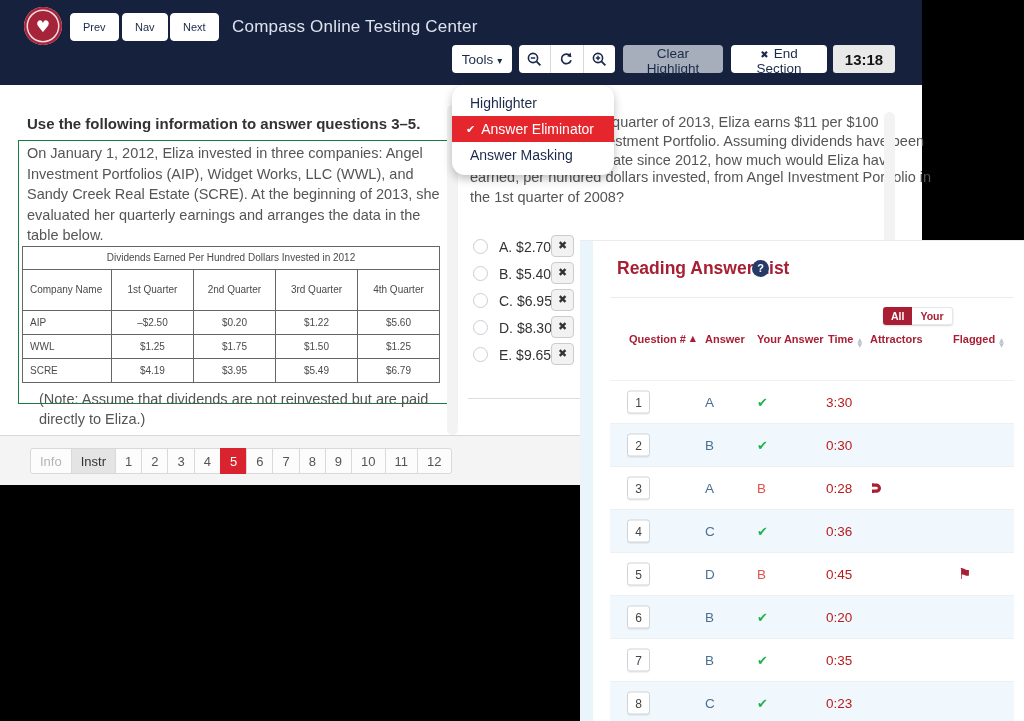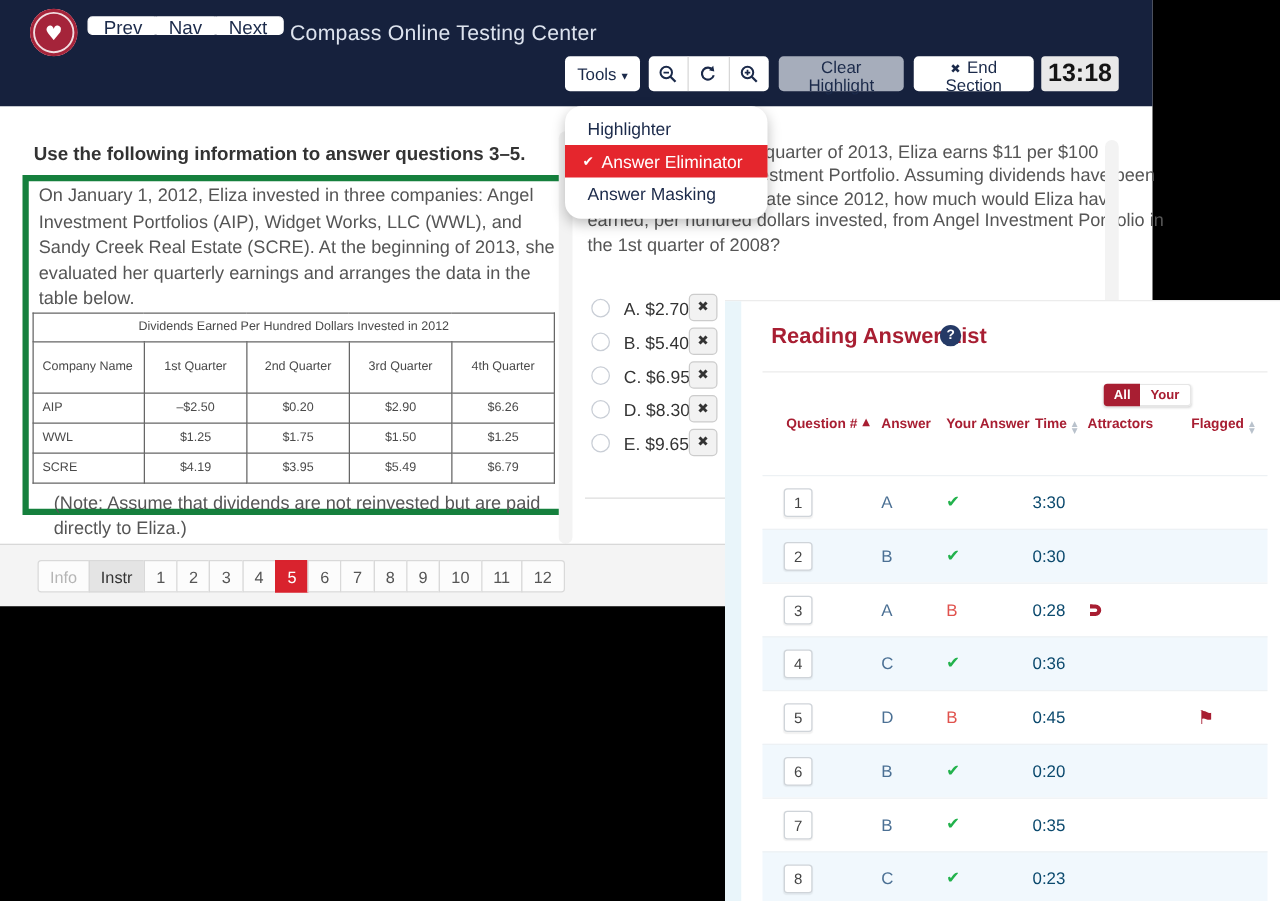"Prev" .hbtn { font-size: 15px -> 11px; height: 15px -> 28px }
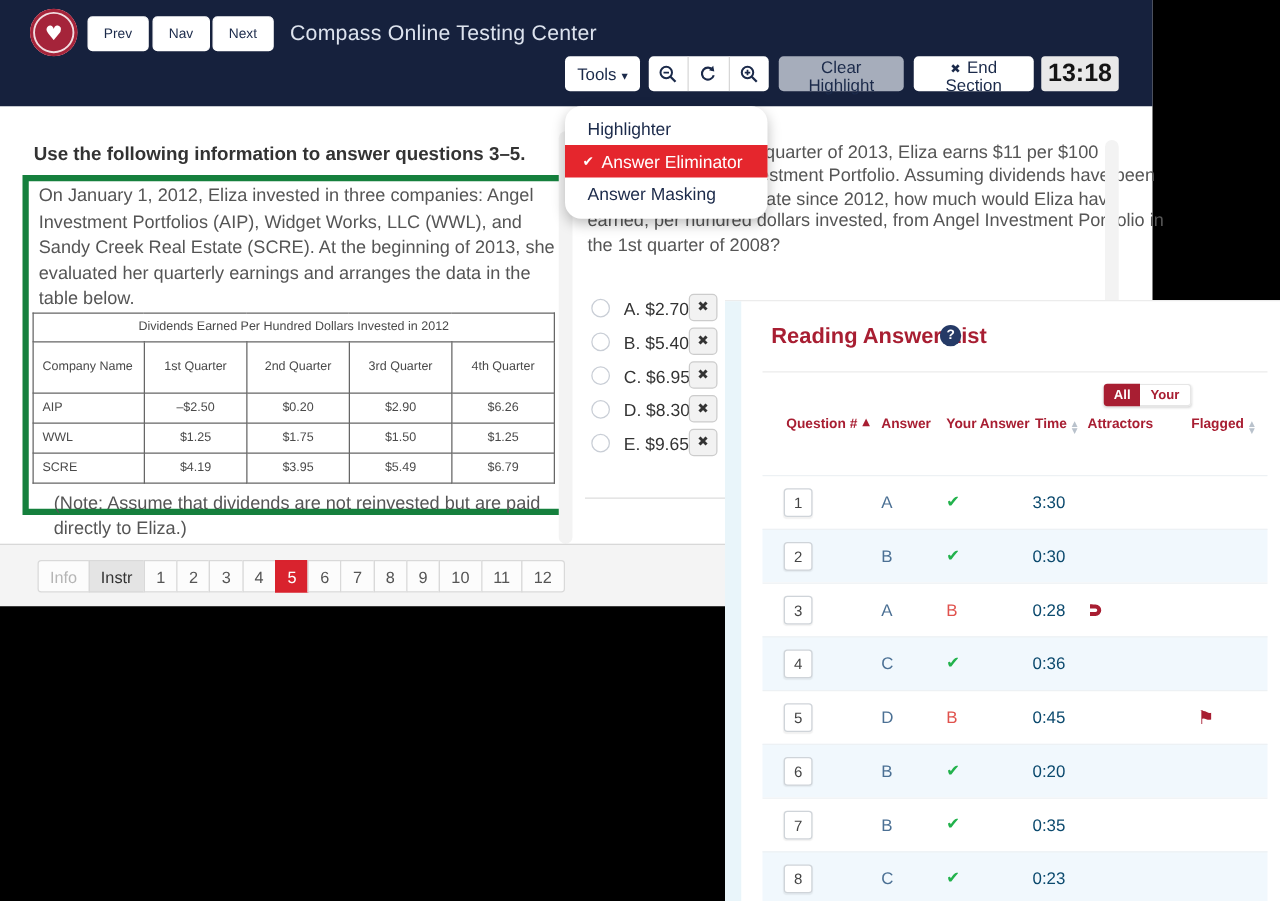"13:18" .timer { font-size: 20px -> 15px }
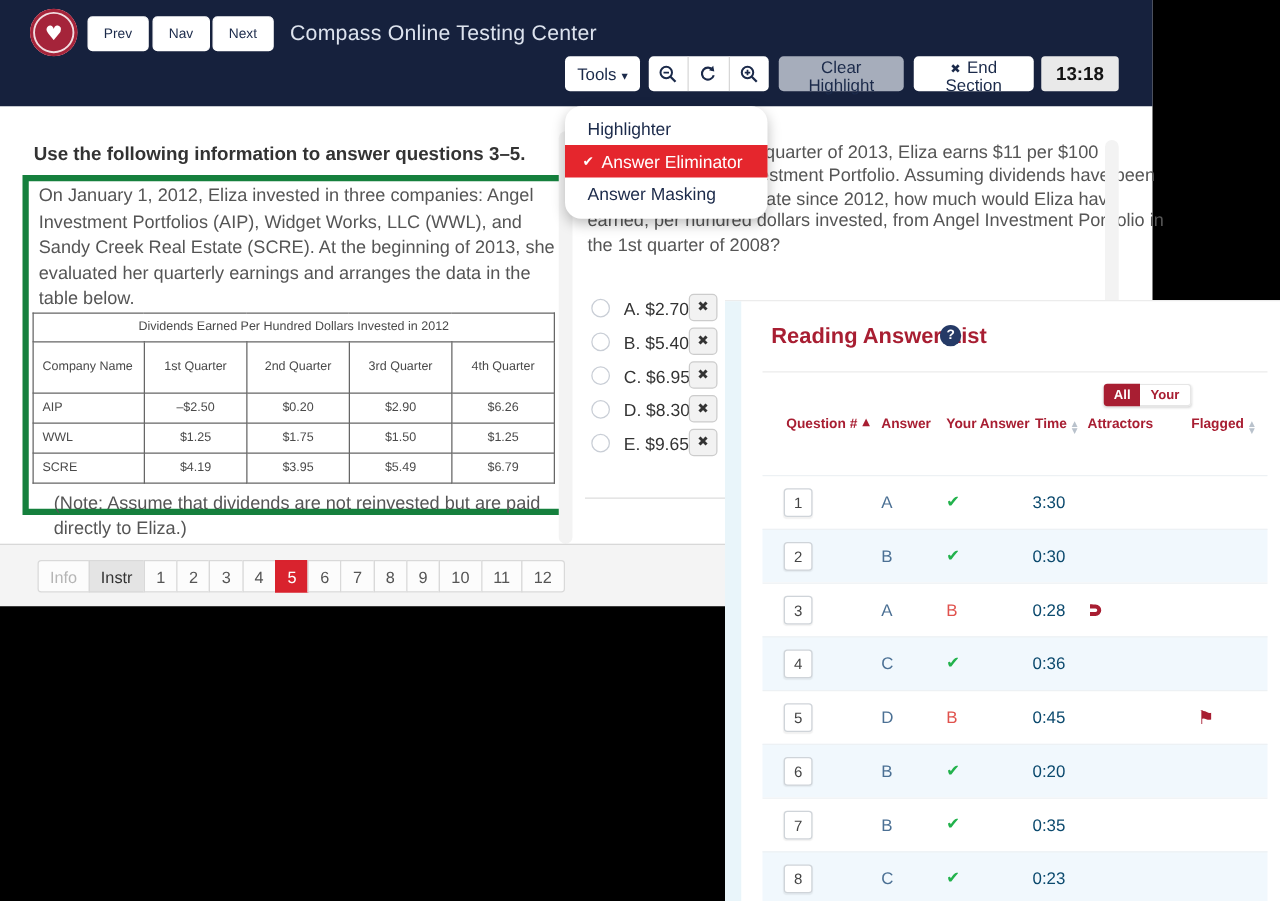"On January 1, 2012, Eliza" .lbox { border: 5px solid #15803d -> 1px solid #15803d }
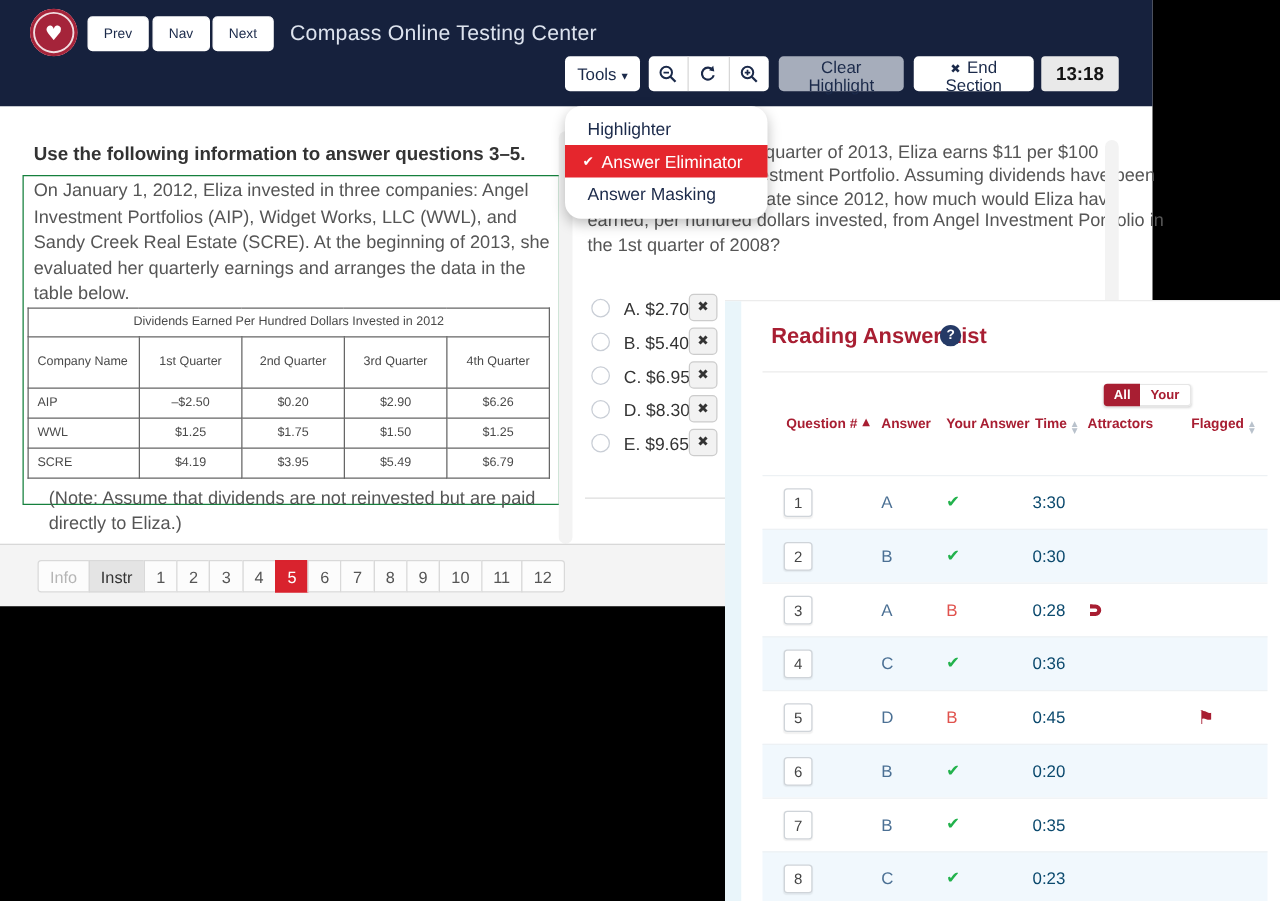"$2.90" td { text: $2.90 -> $1.22 }
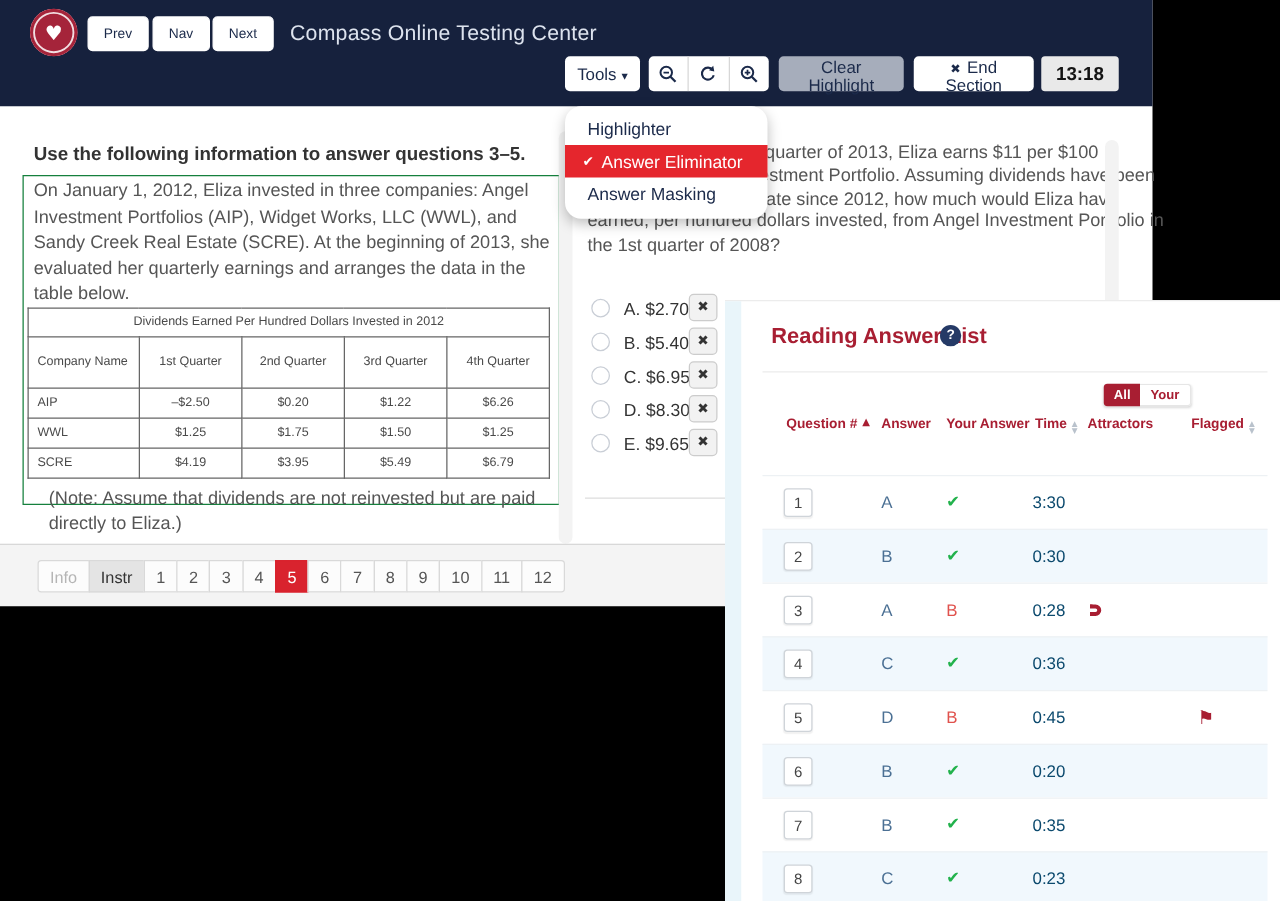"$6.26" td { text: $6.26 -> $5.60 }
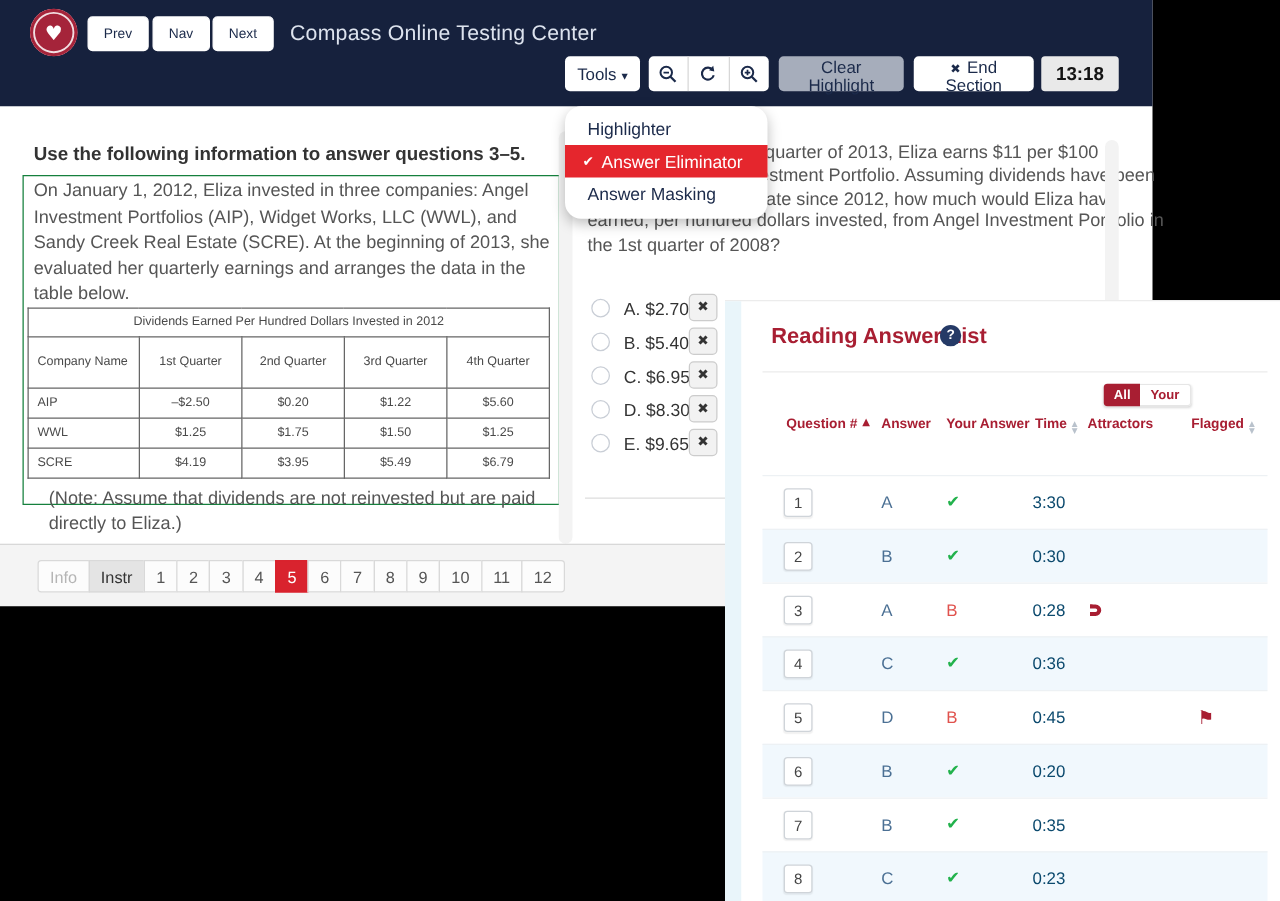"3:30" .al-time { color: #0c4a6e -> #b91c1c }
